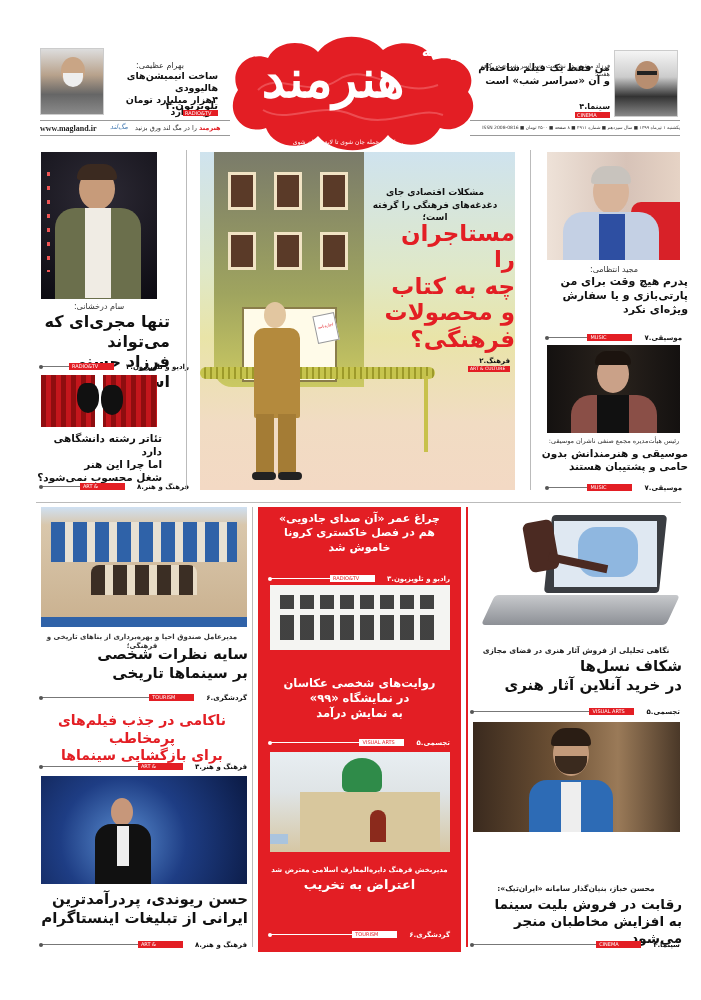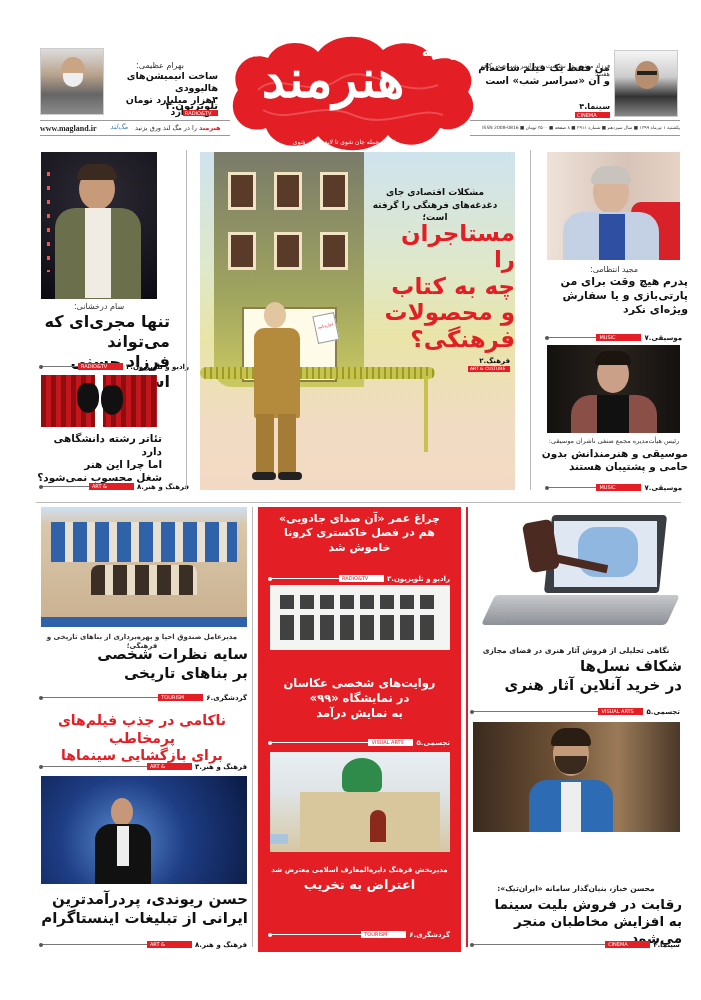"موسیقی.۷" .secline .sec-label { padding-left: 3px -> 12px }
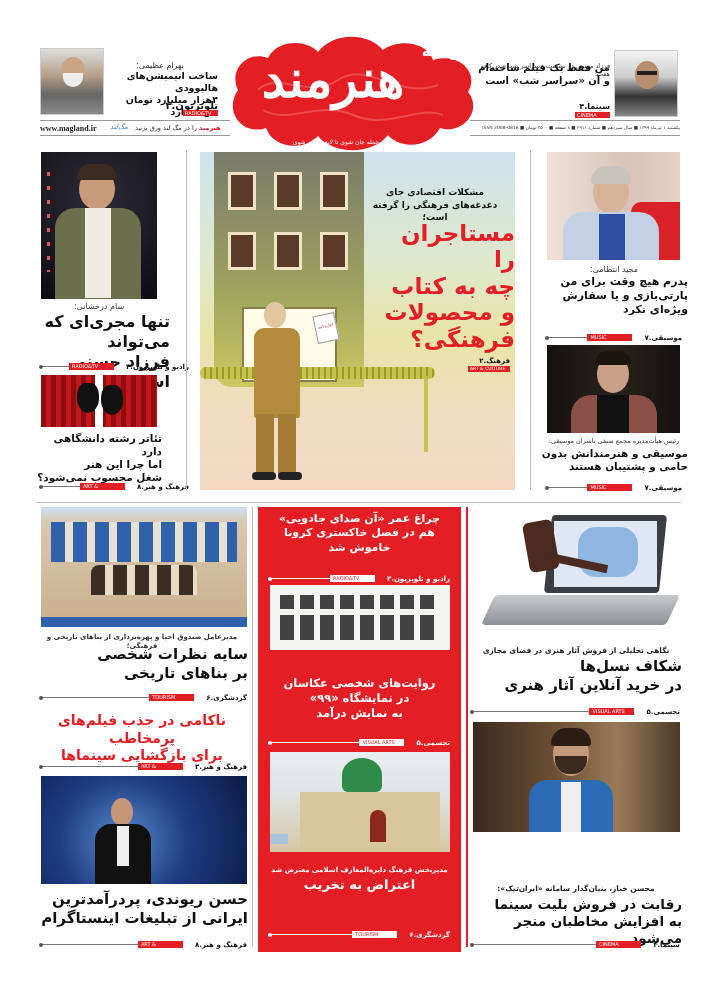"بر بناهای تاریخی" div { text: بناهای -> سینماها }
